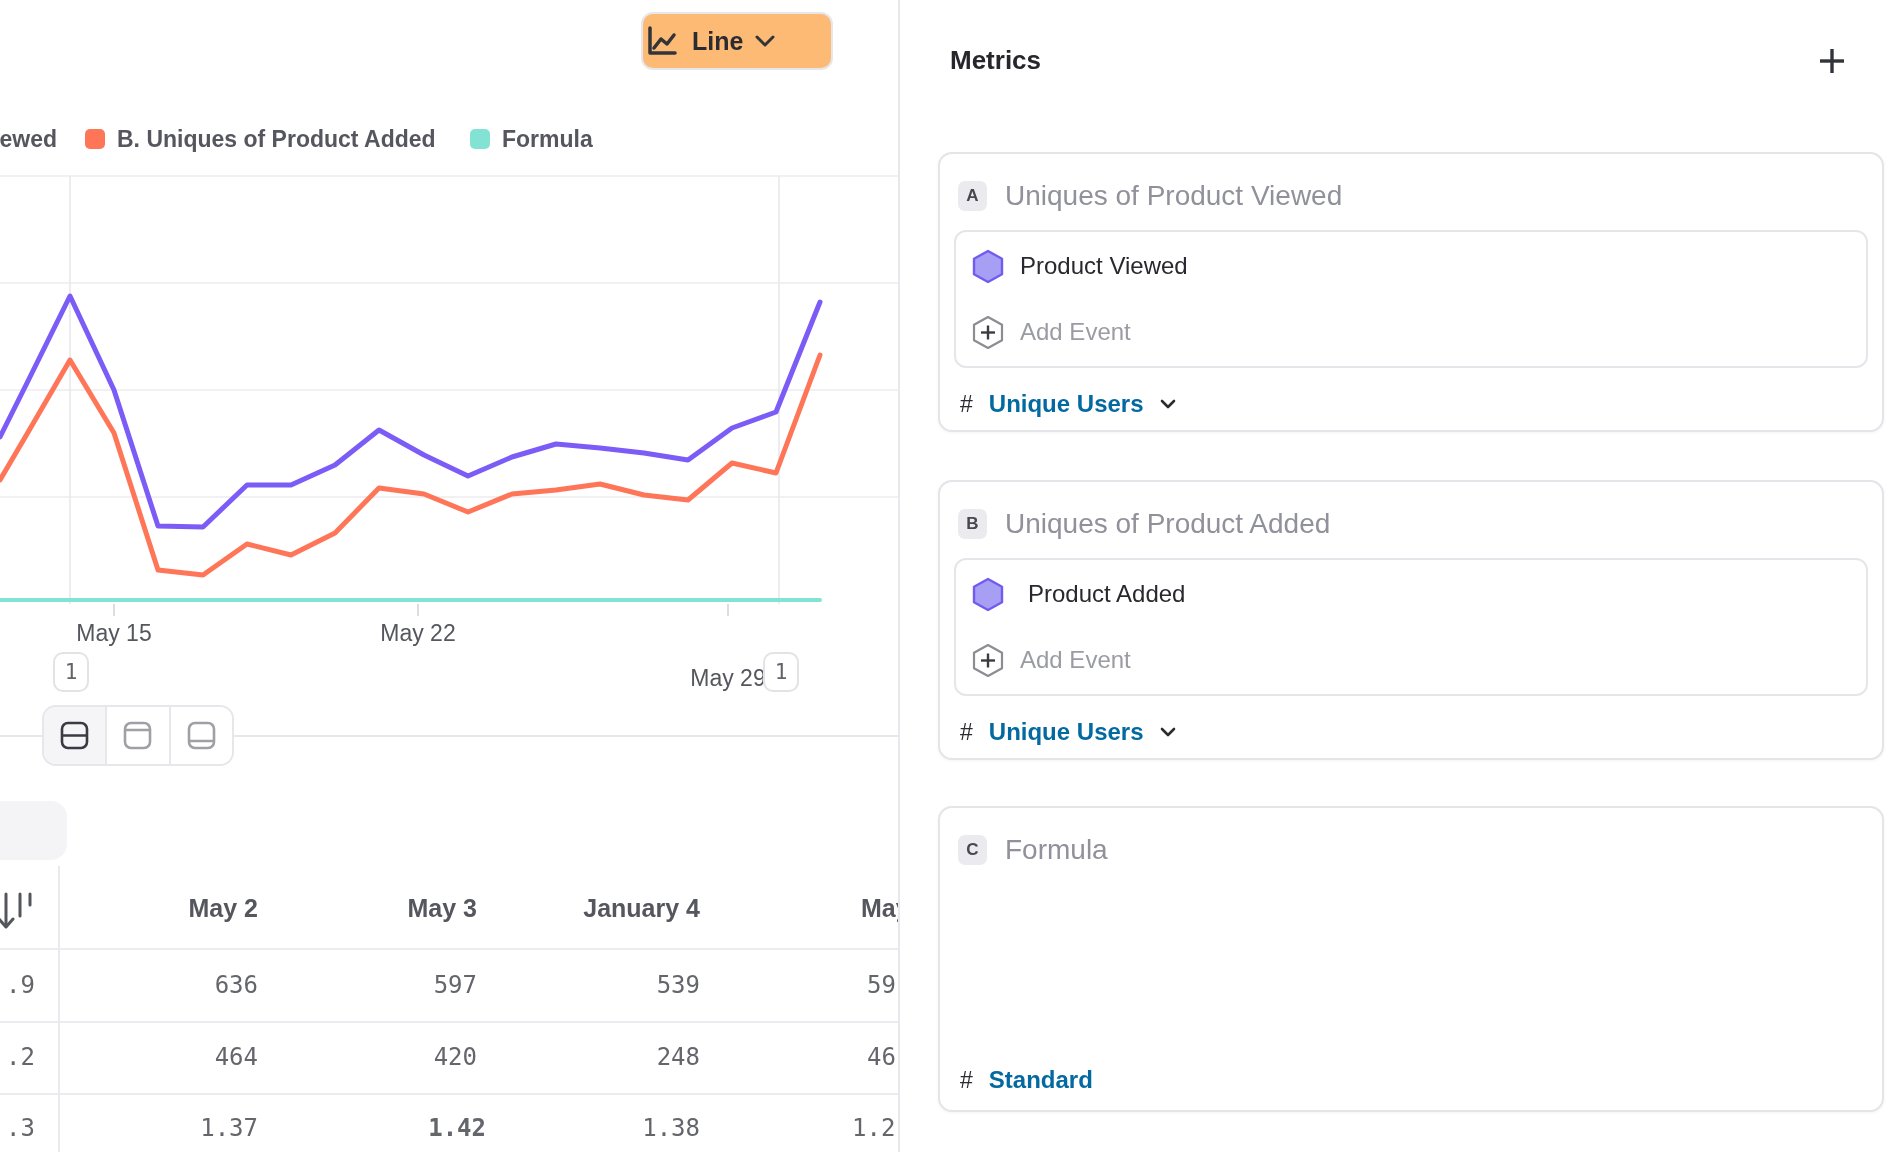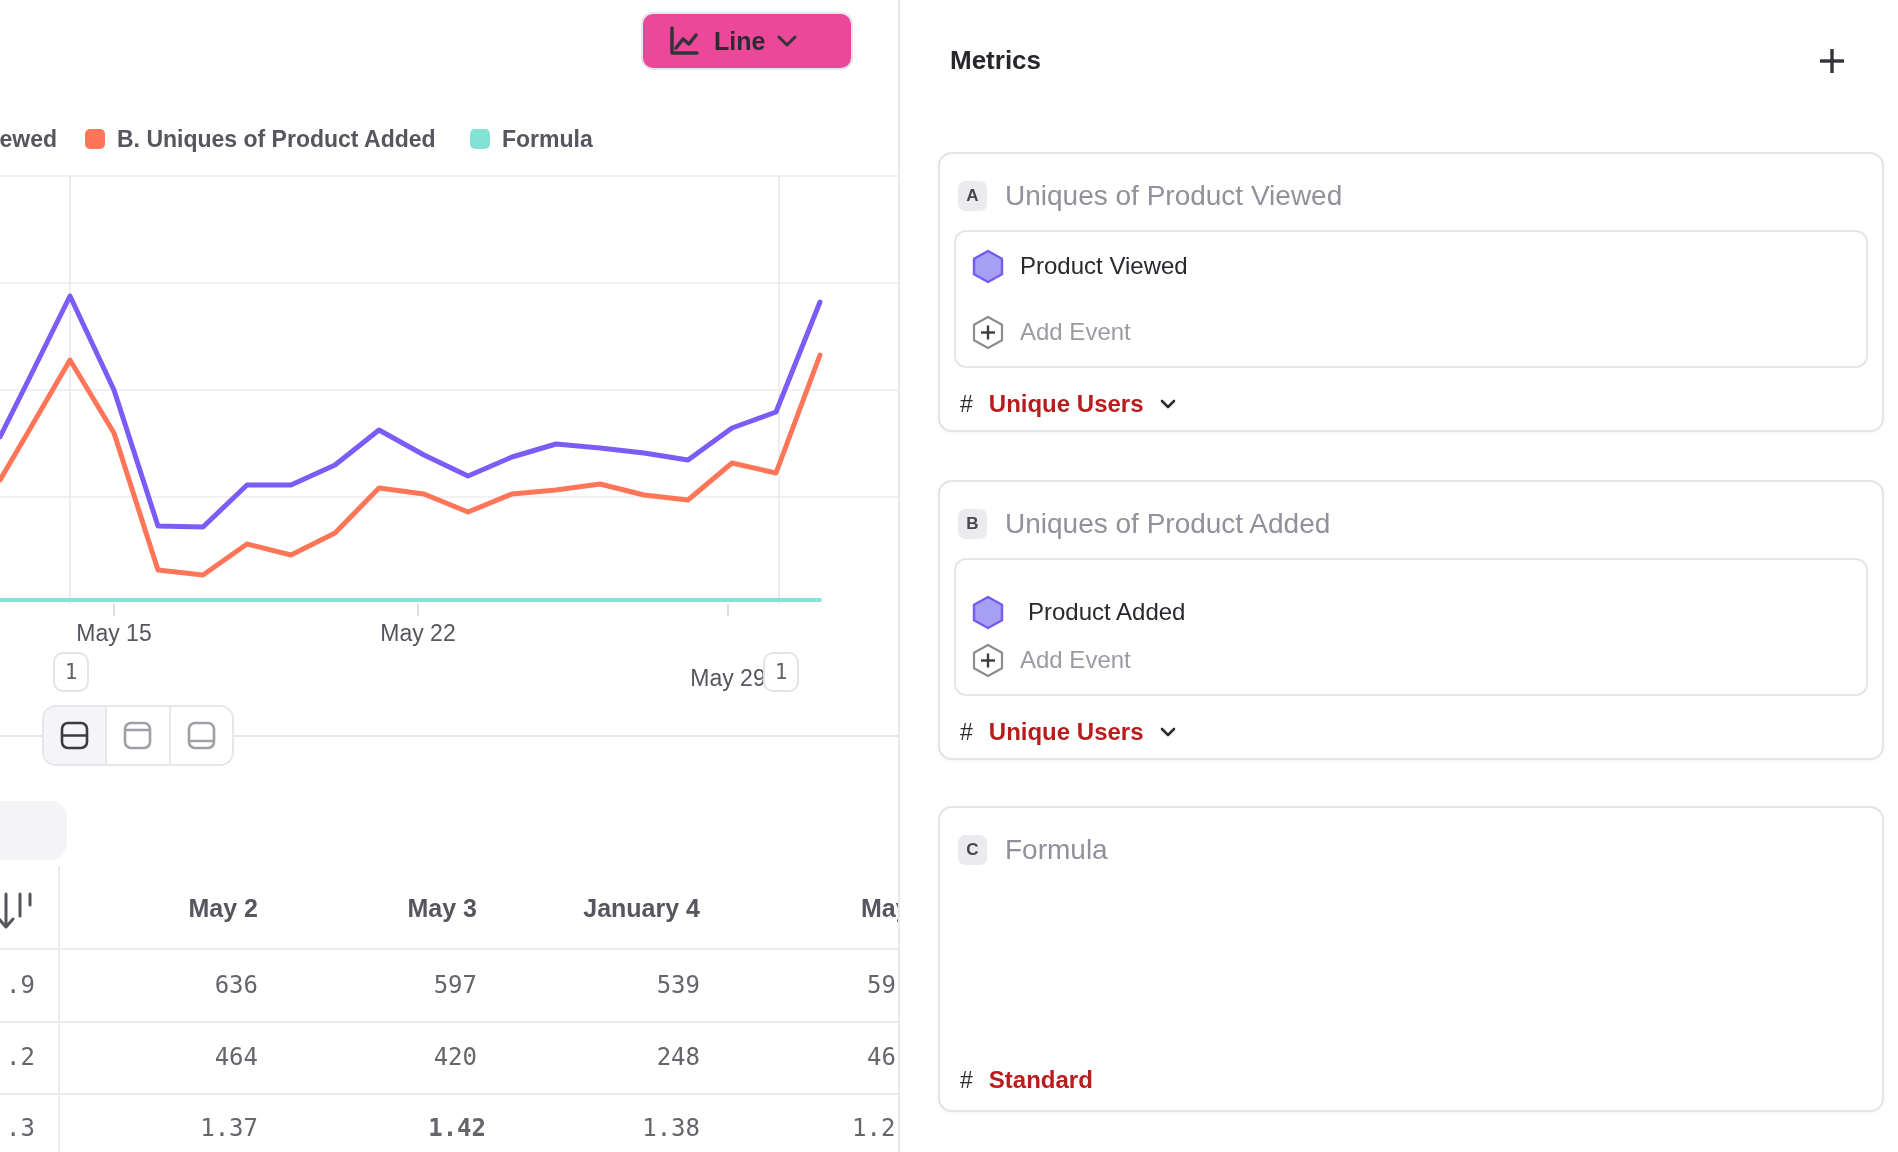"Line" .line-btn { background: #ec4899 -> #fdba74; padding-left: 22px -> none; width: 212px -> 192px }
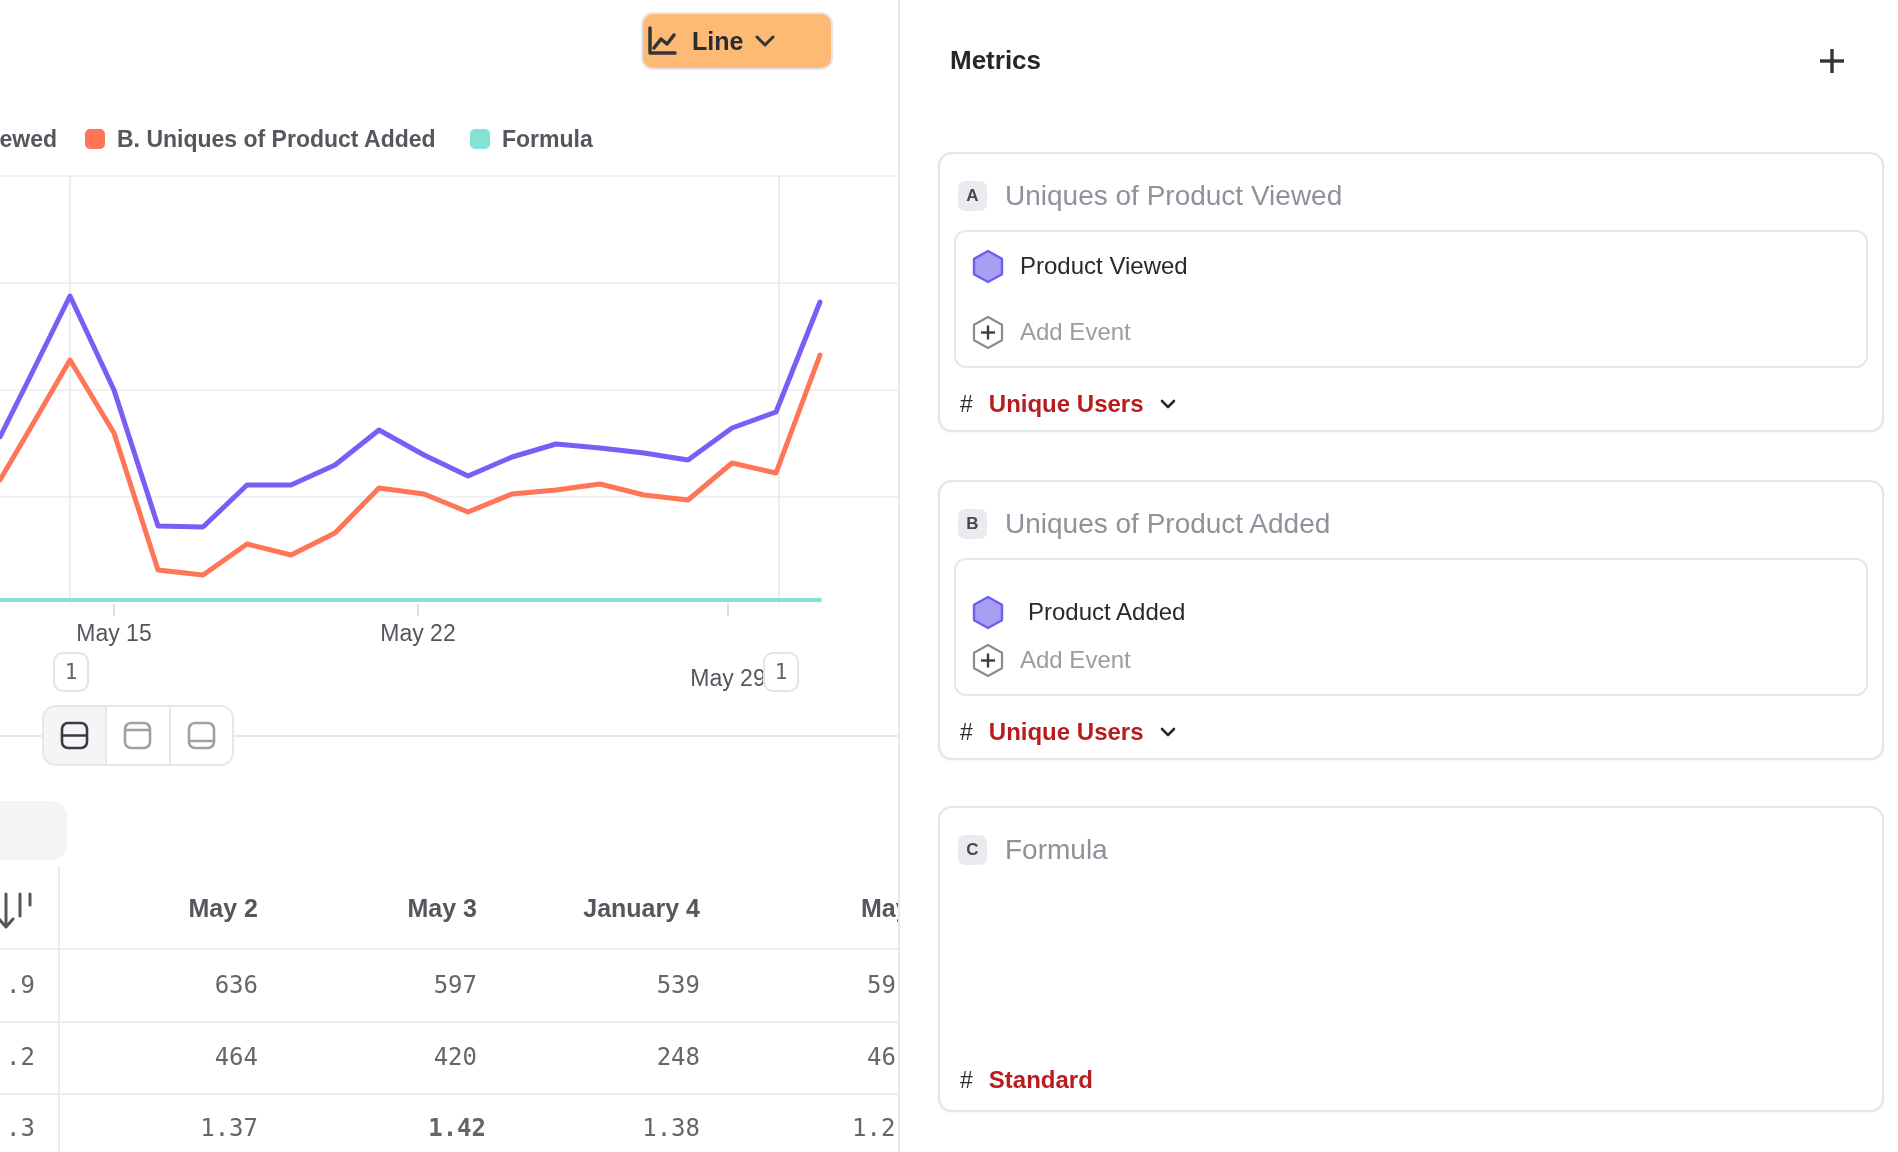"Unique Users" .meas-label { color: #b91c1c -> #0369a1 }
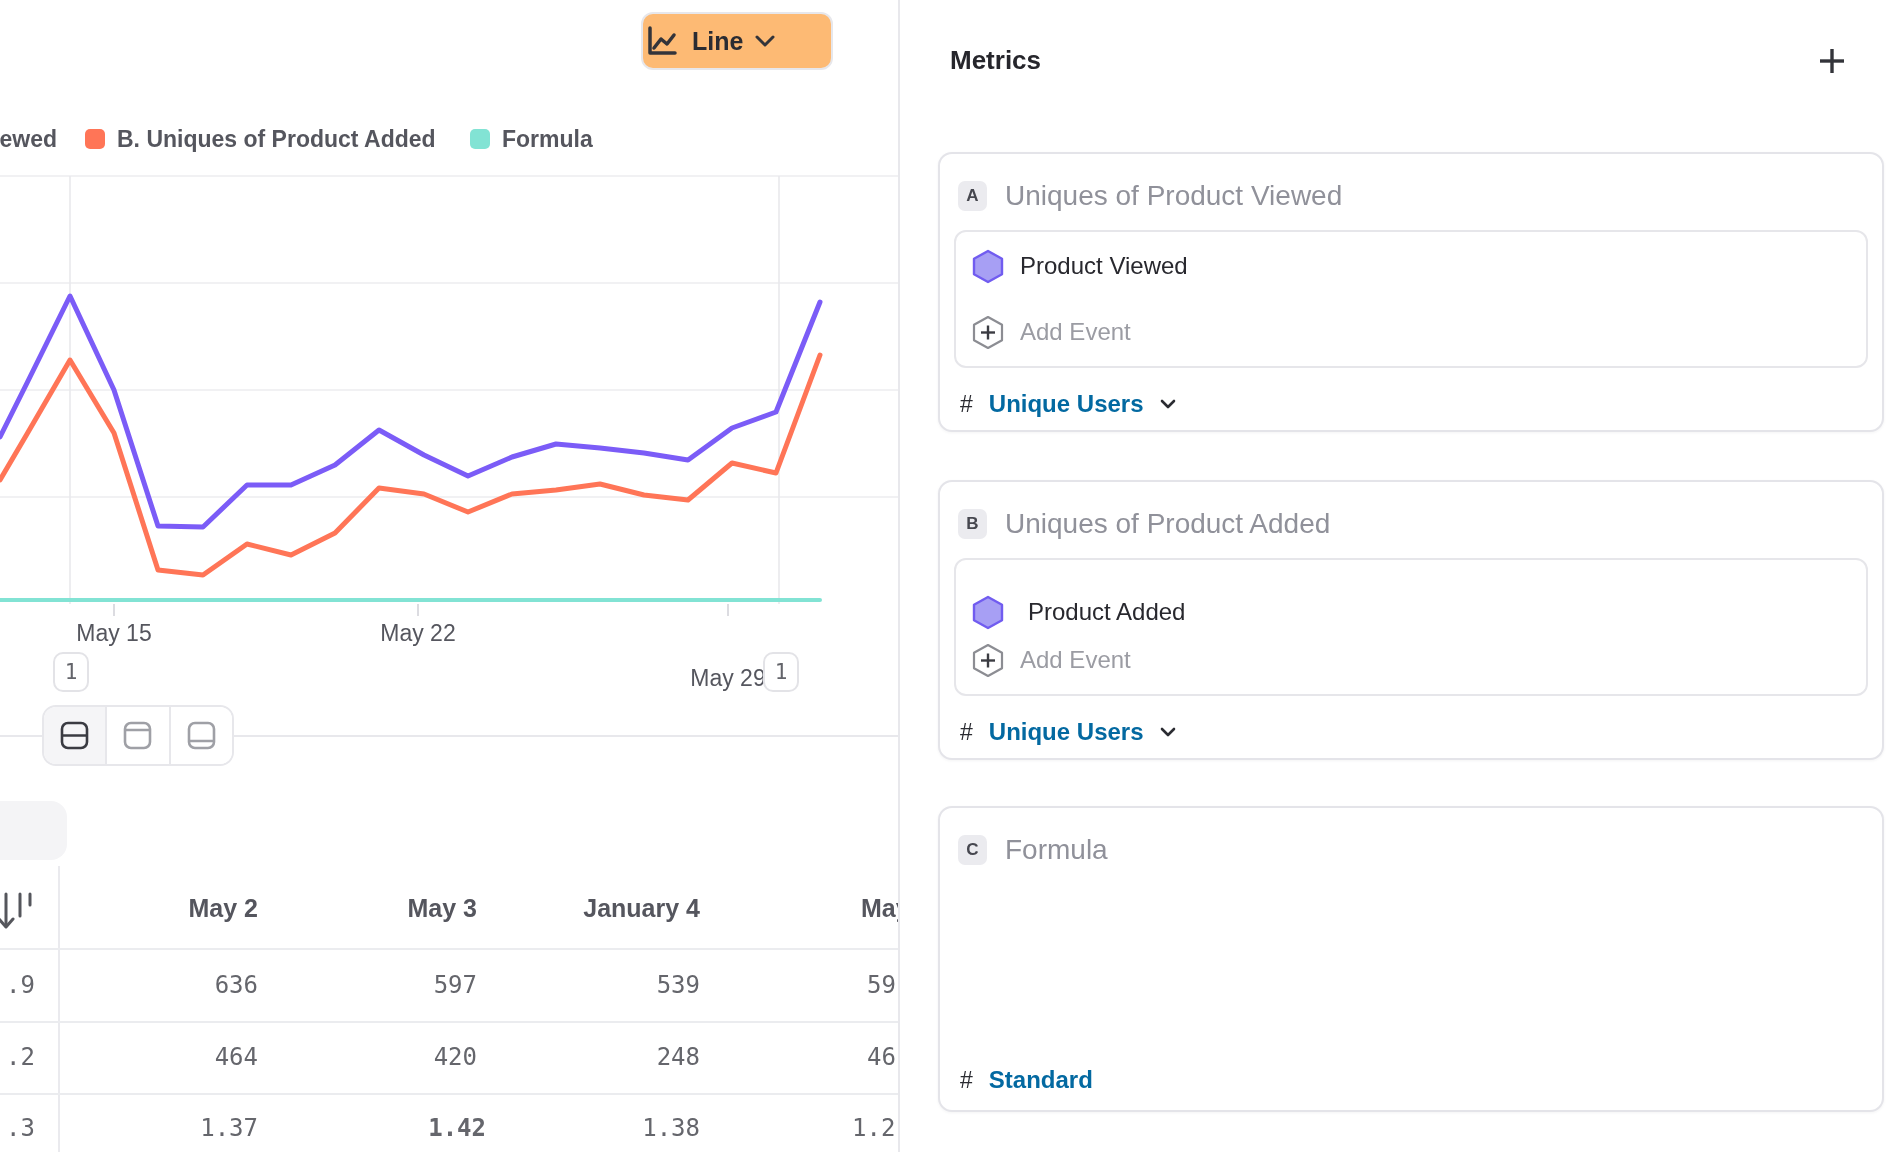"Product Added" div.ev-row { top: 26px -> 8px }
